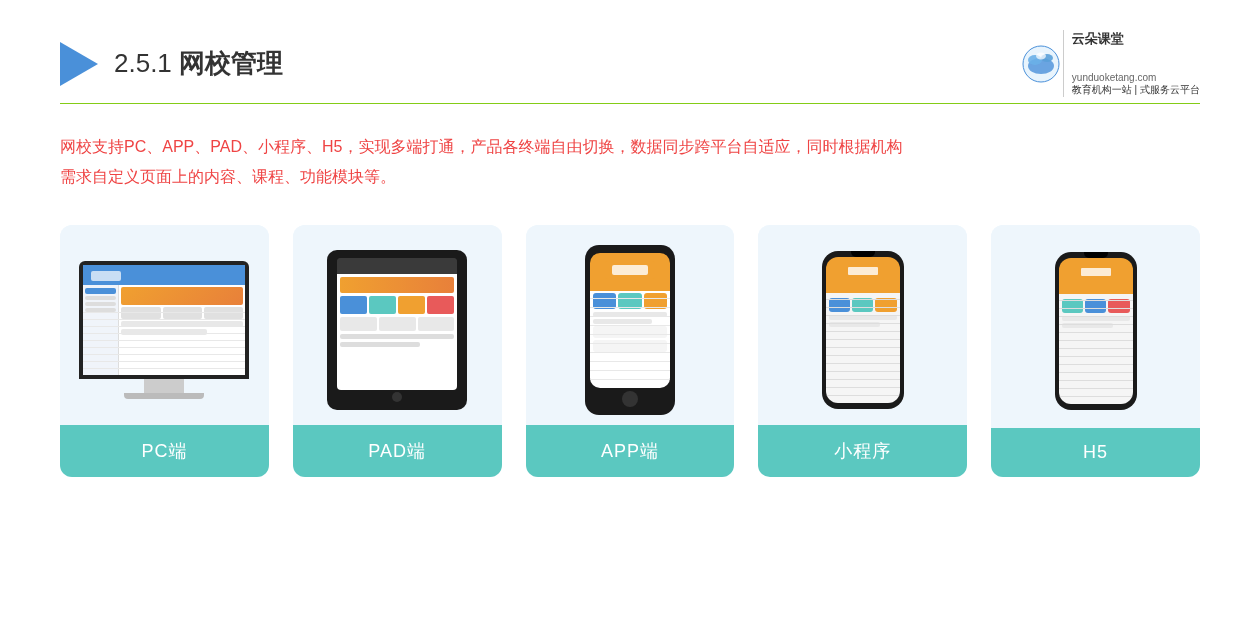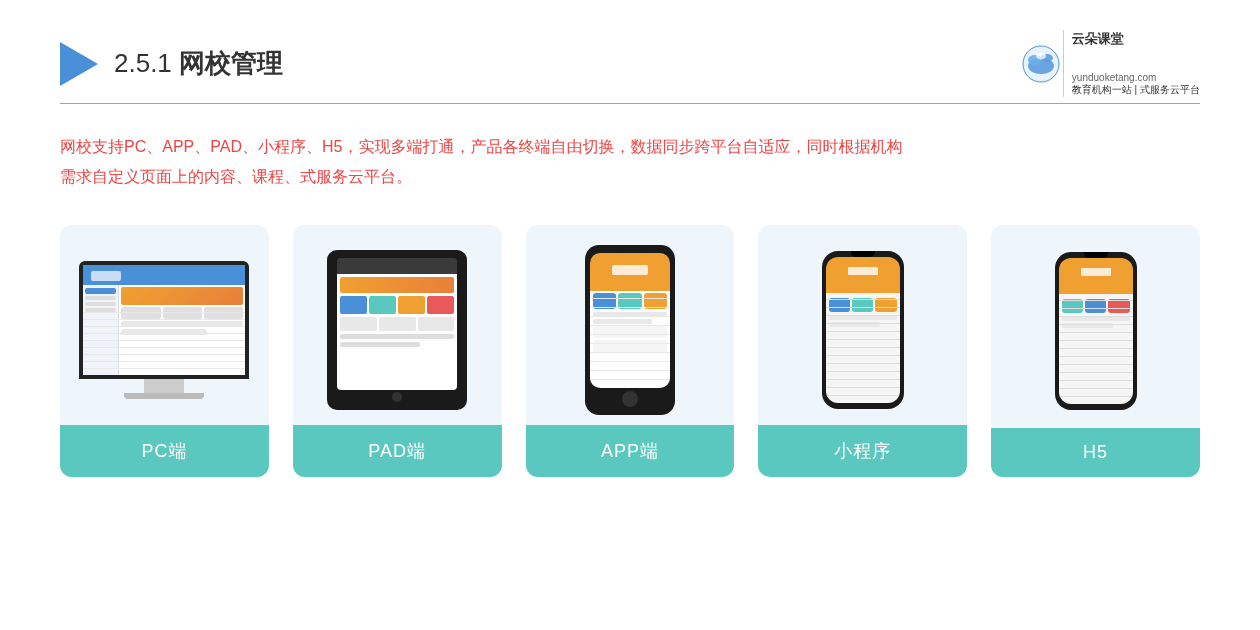"需求自定义页面上的内容、课程、式服务云平台。" div { text: 式服务云平台 -> 功能模块等 }
